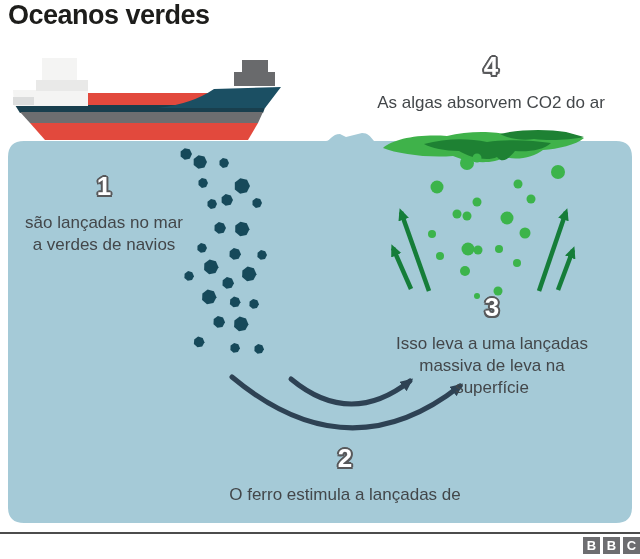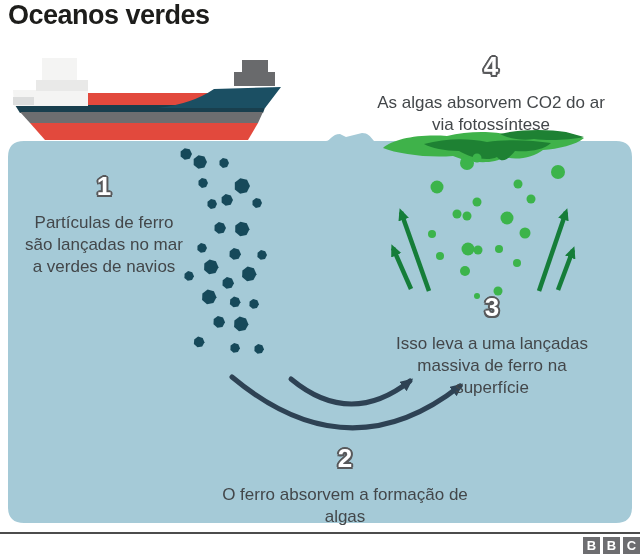"via fotossíntese" div { html: <div>via fotossíntese</div> -> none }
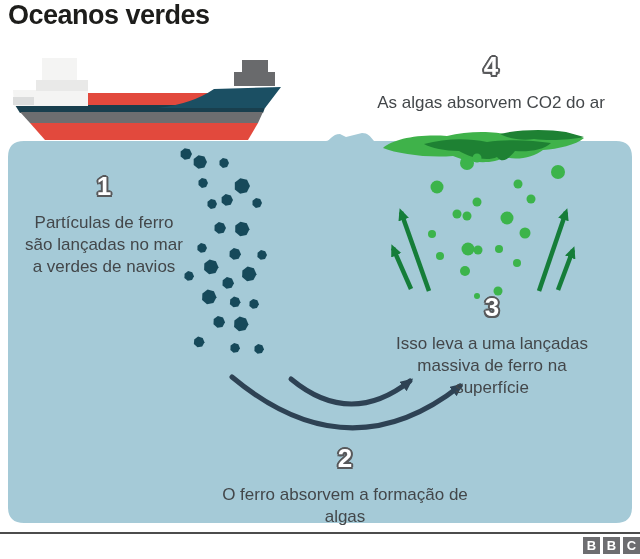"Partículas de ferro" div { html: <div>Partículas de ferro</div> -> none }
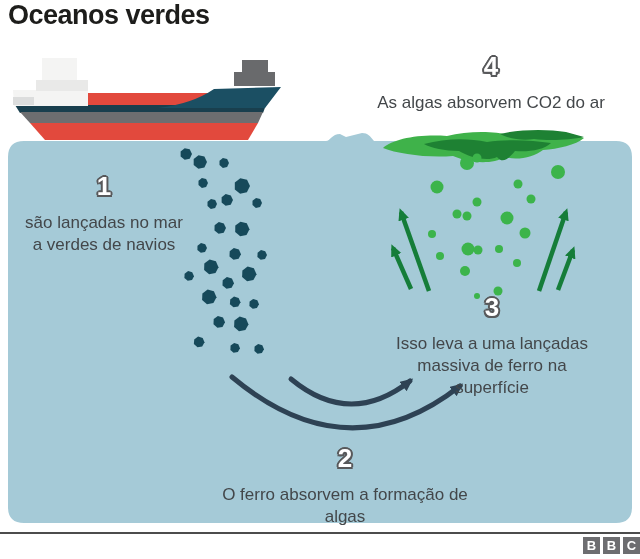"massiva de ferro na" div { text: ferro -> leva }
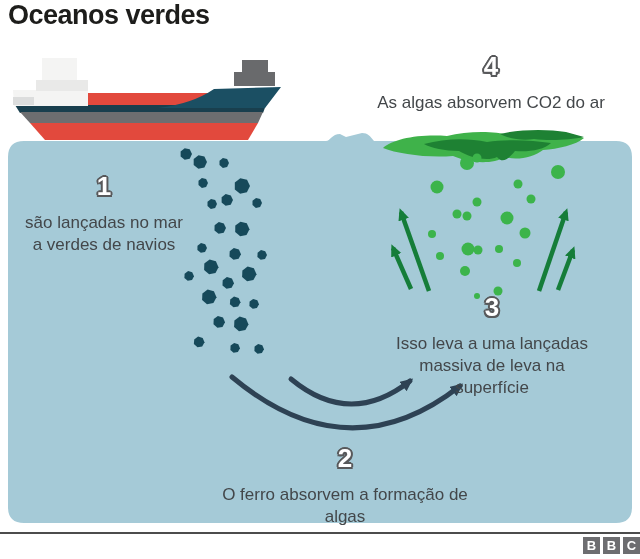"O ferro absorvem a formação" div { text: absorvem a formação -> estimula a lançadas }
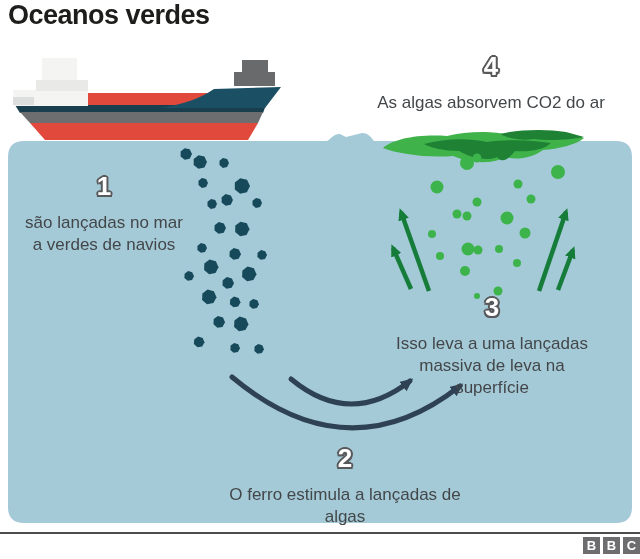"algas" div { html: <div>algas</div> -> none }
